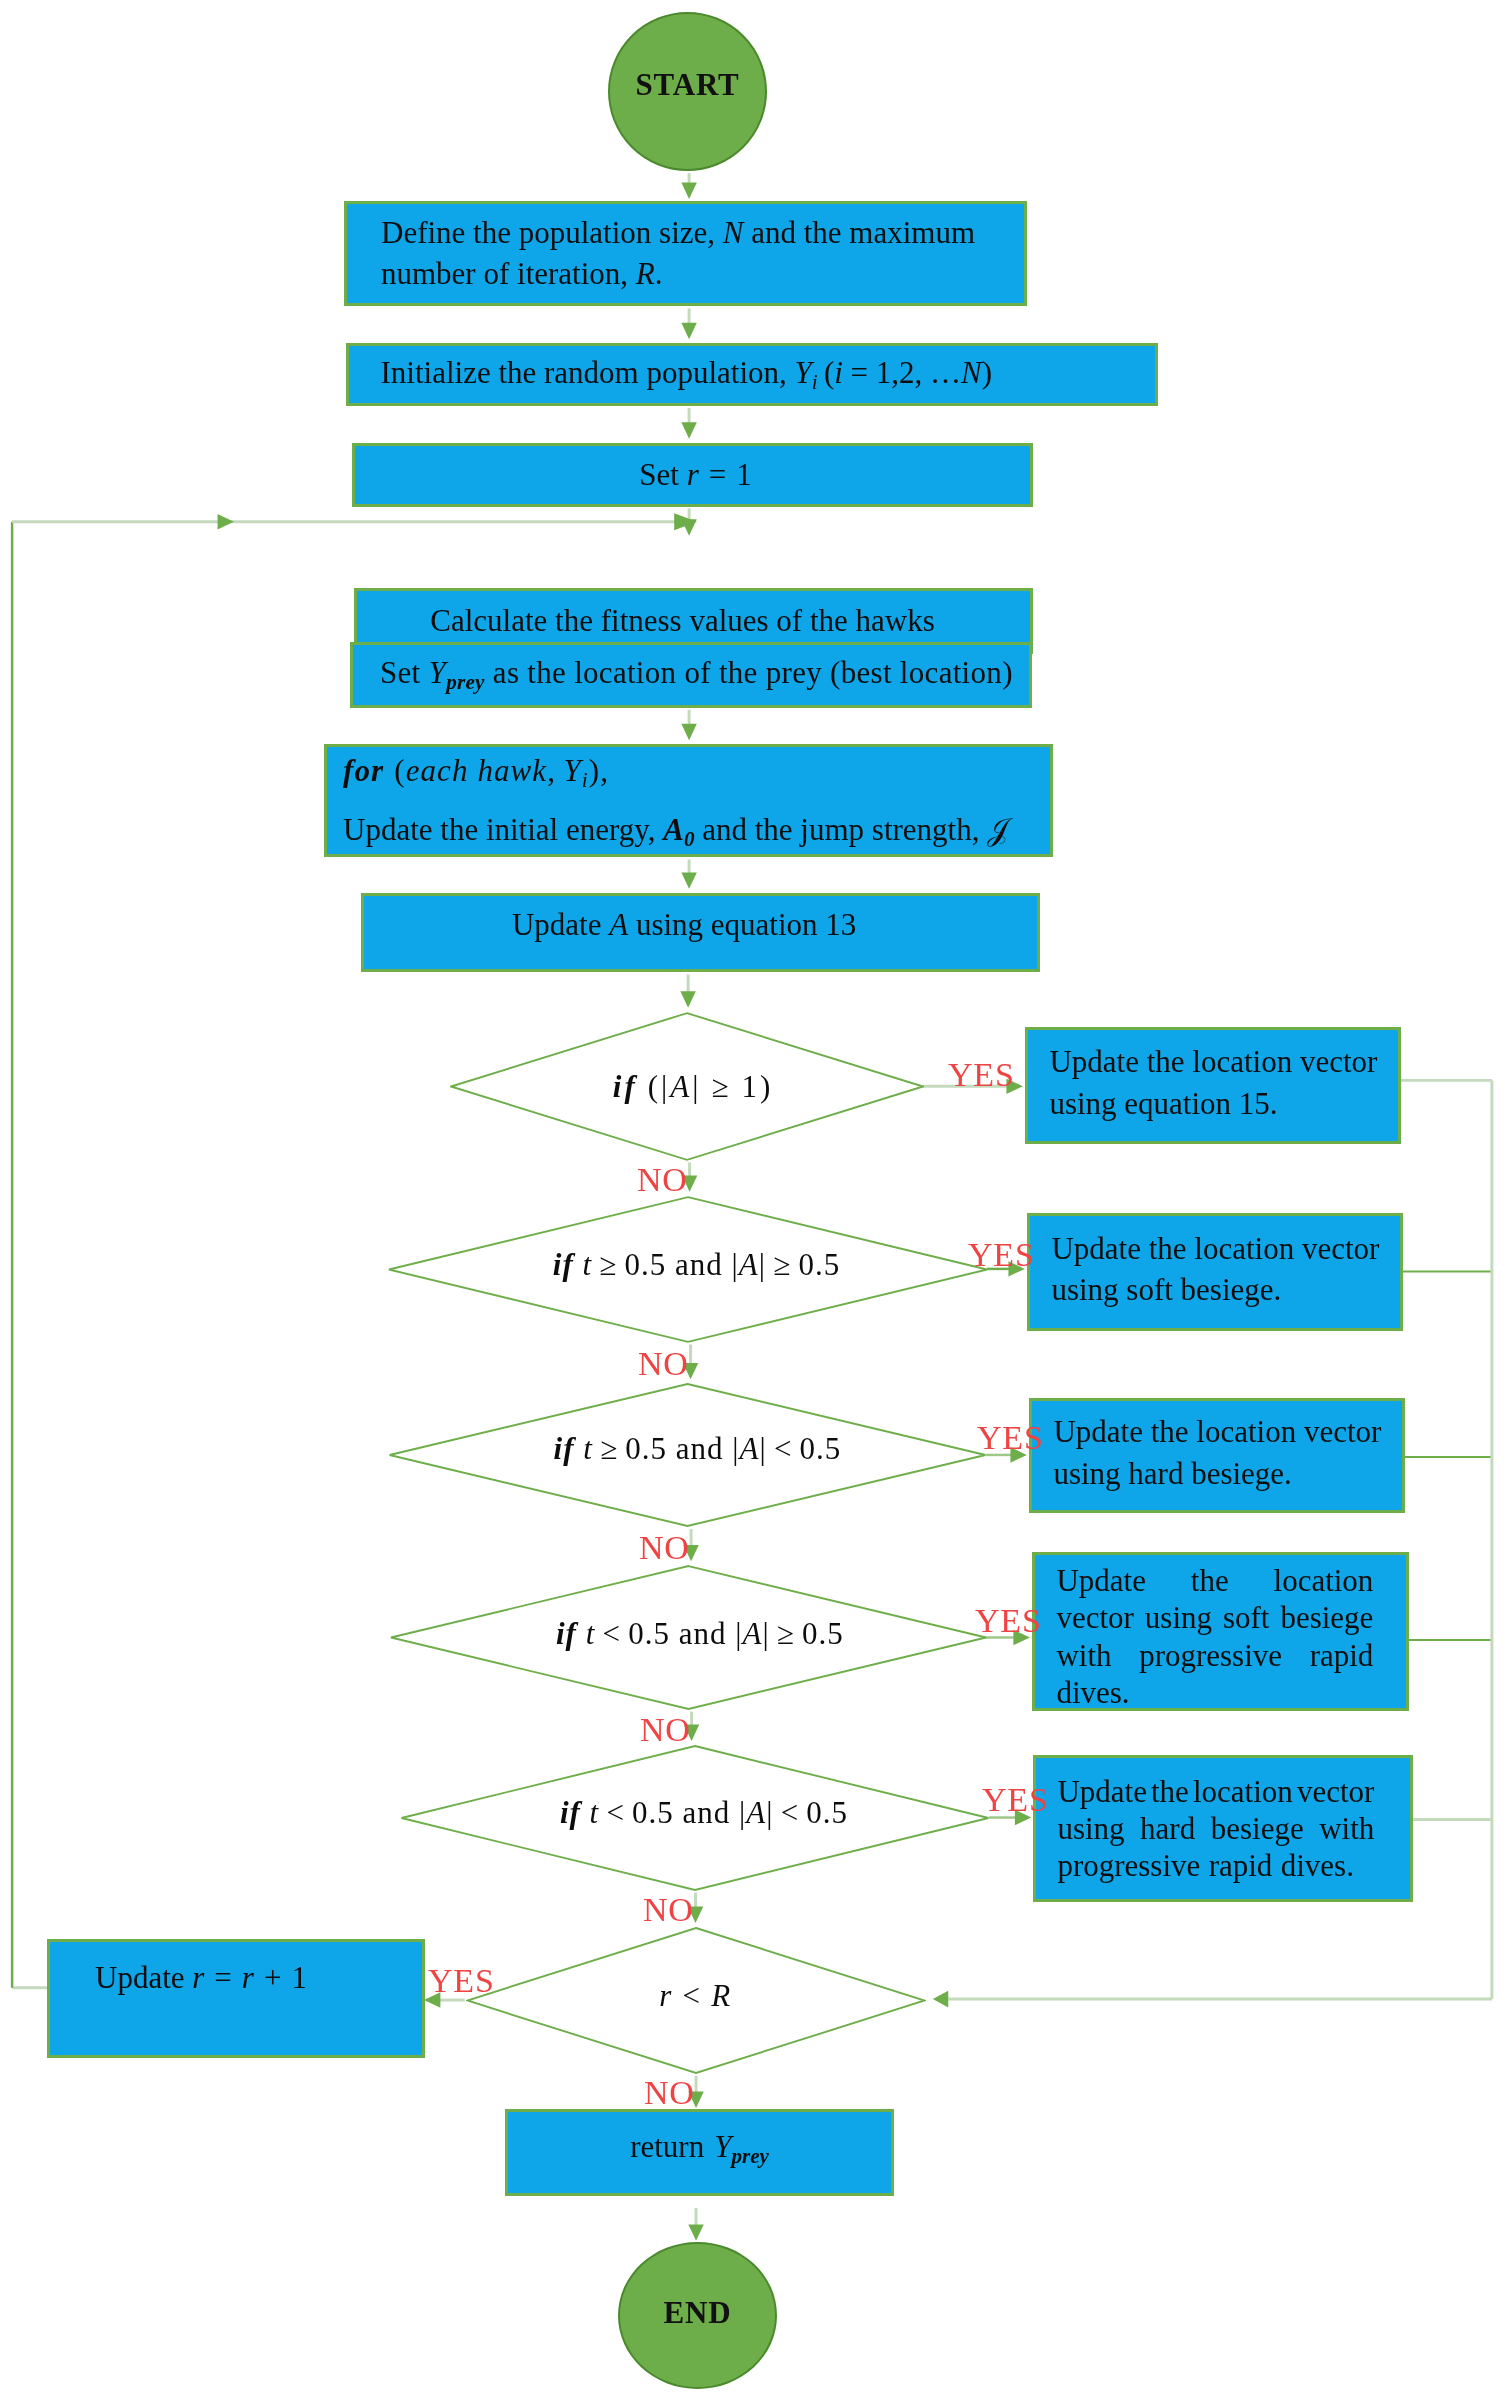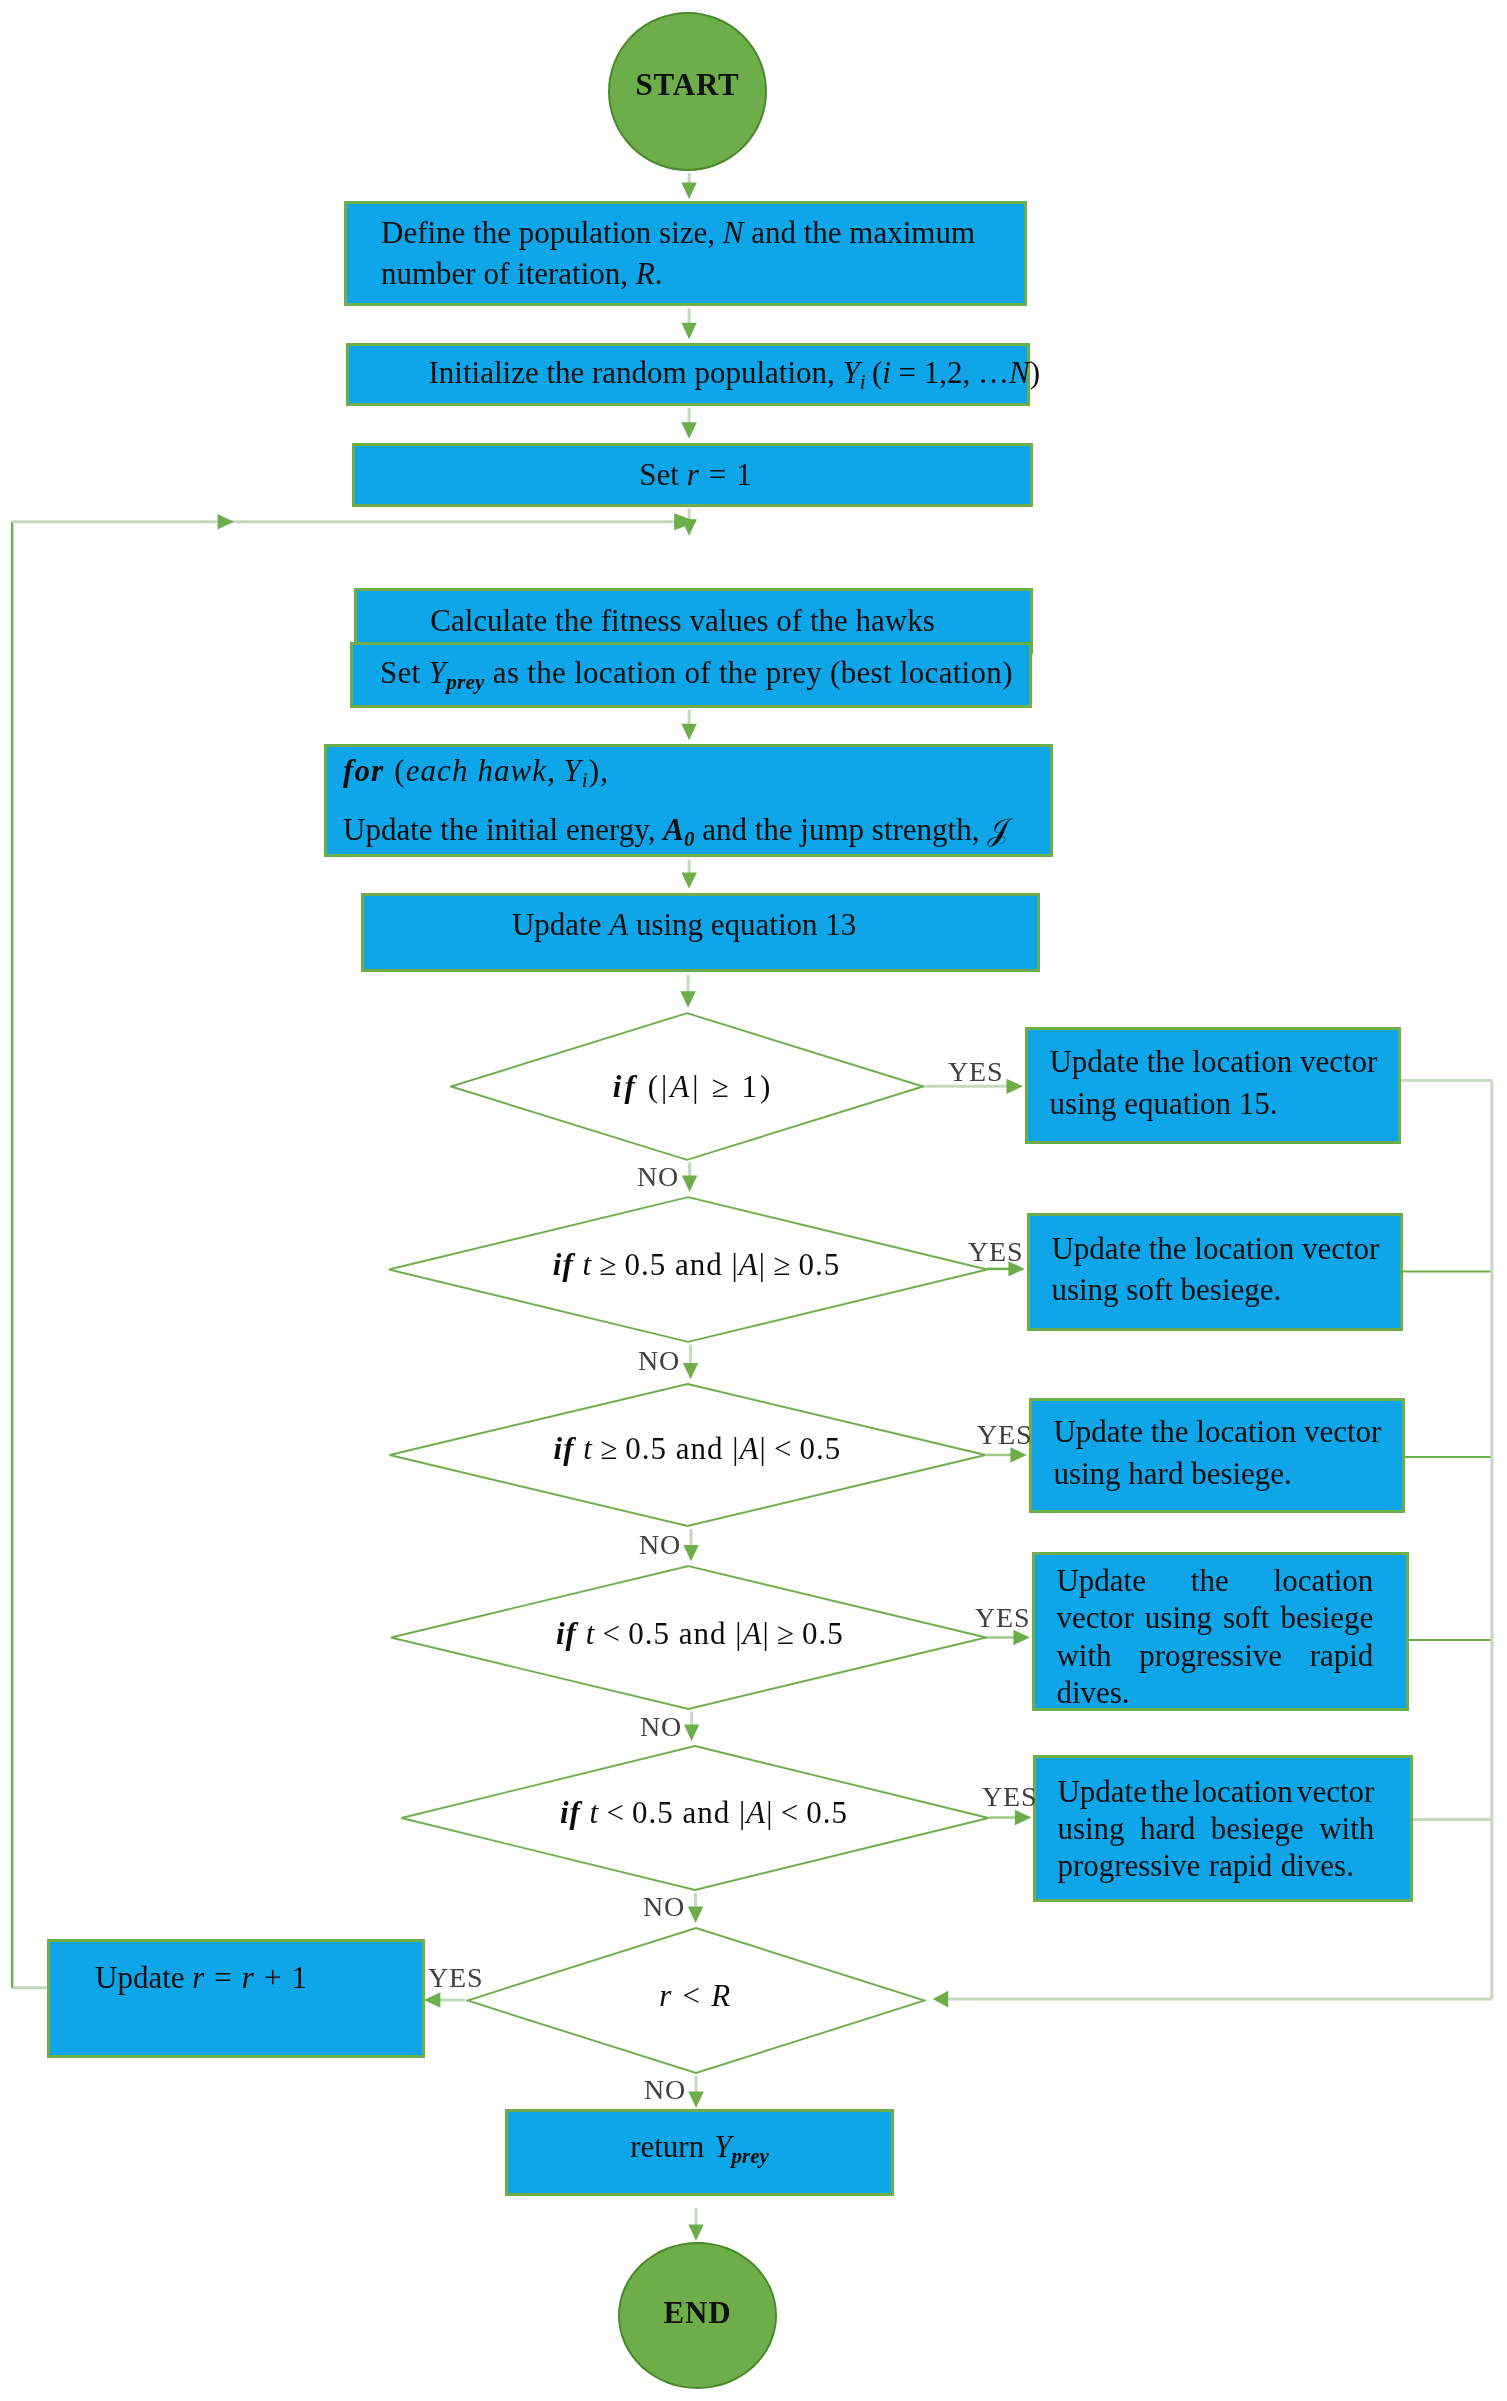"Initialize the random population, Yi" div.node { padding-left: 48px -> none; width: 684px -> 812px }
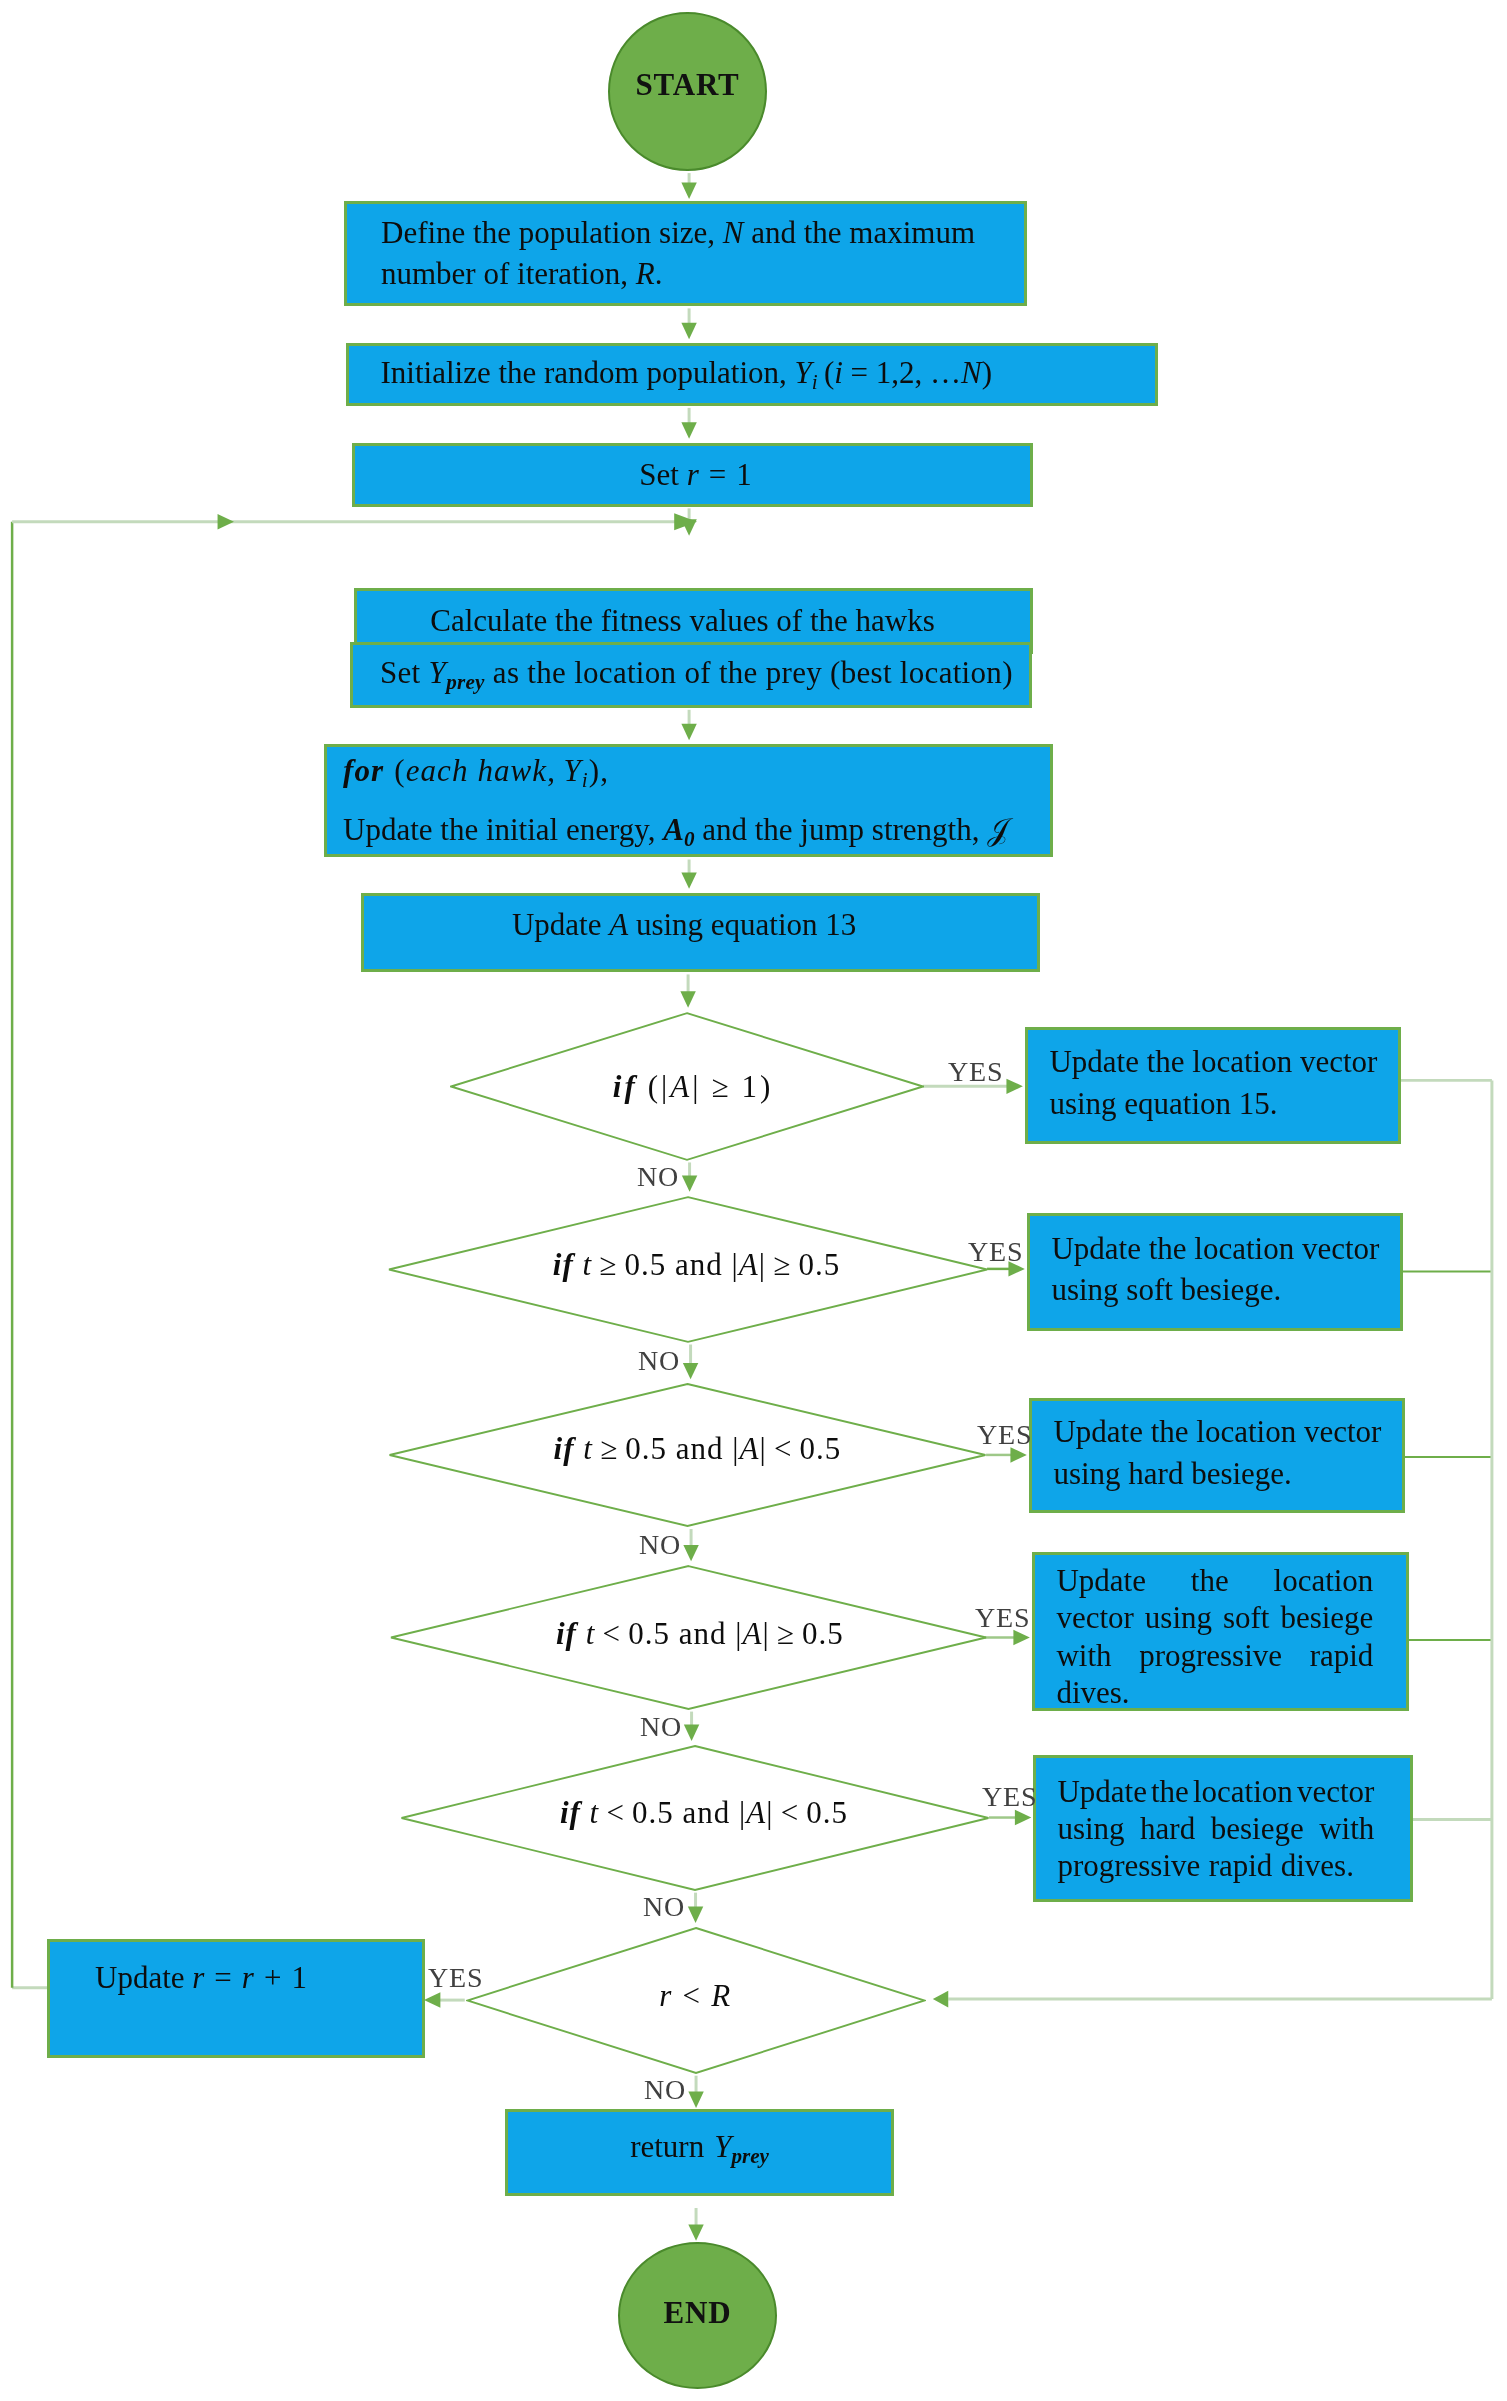"YES" .lbl { color: #404040 -> #ef4444; font-size: 28px -> 34px }
